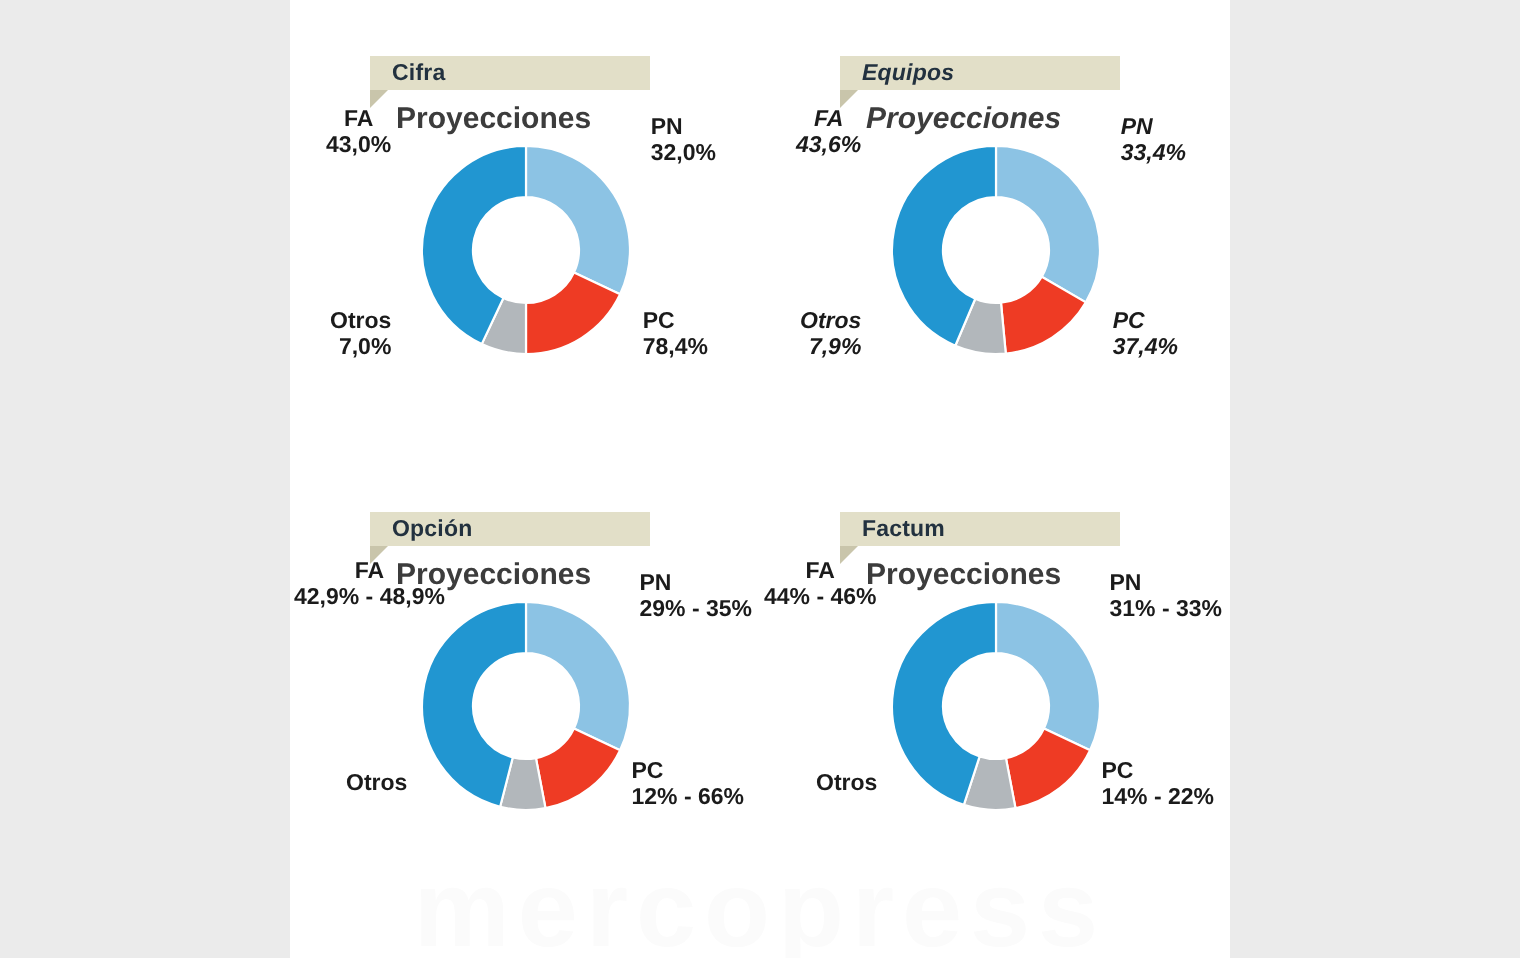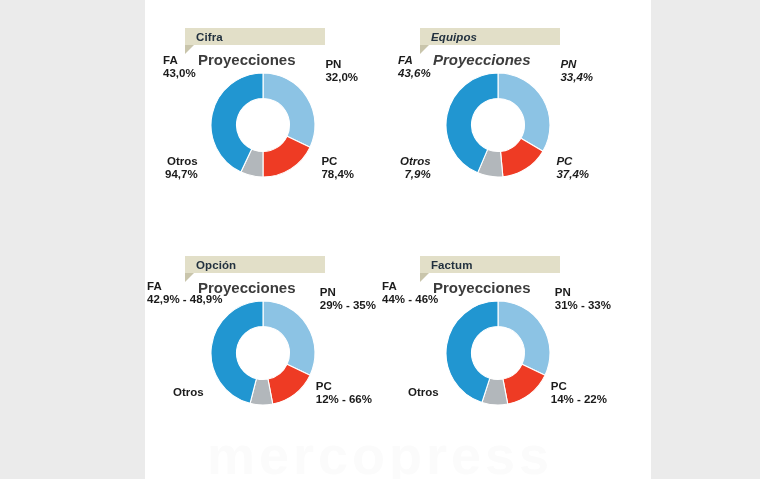"Cifra" .canvas { padding-left: 36px -> none }
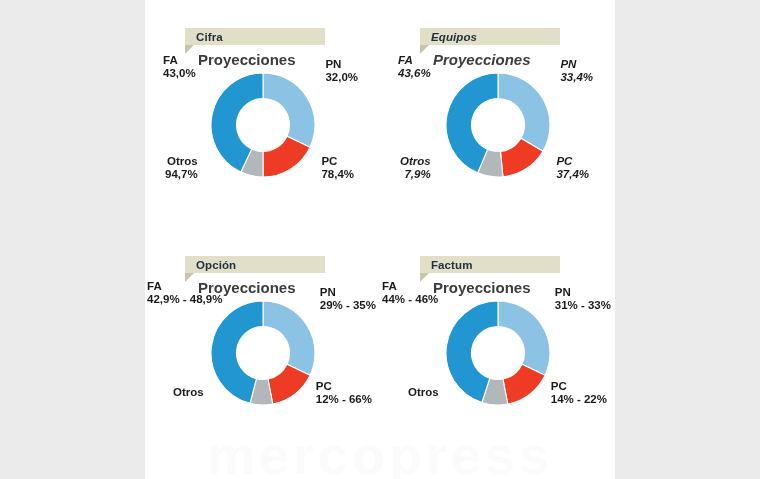"FA" .lbl-fa { text-align: left -> center }
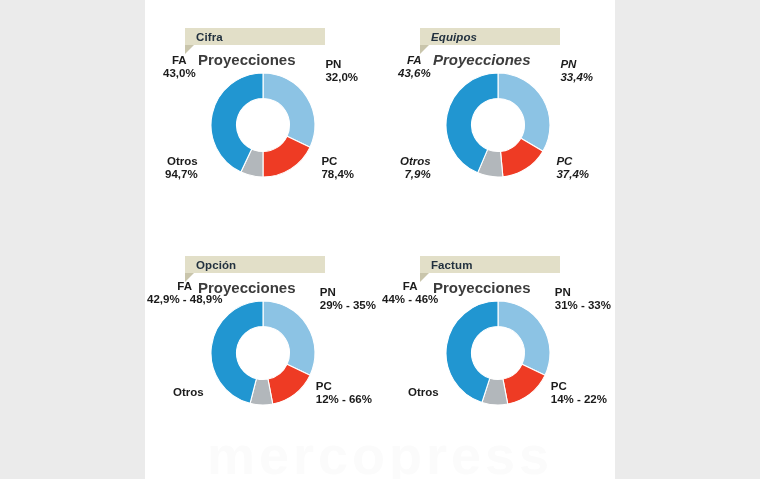"94,7%" span.ln2 { text: 94,7% -> 7,0% }
